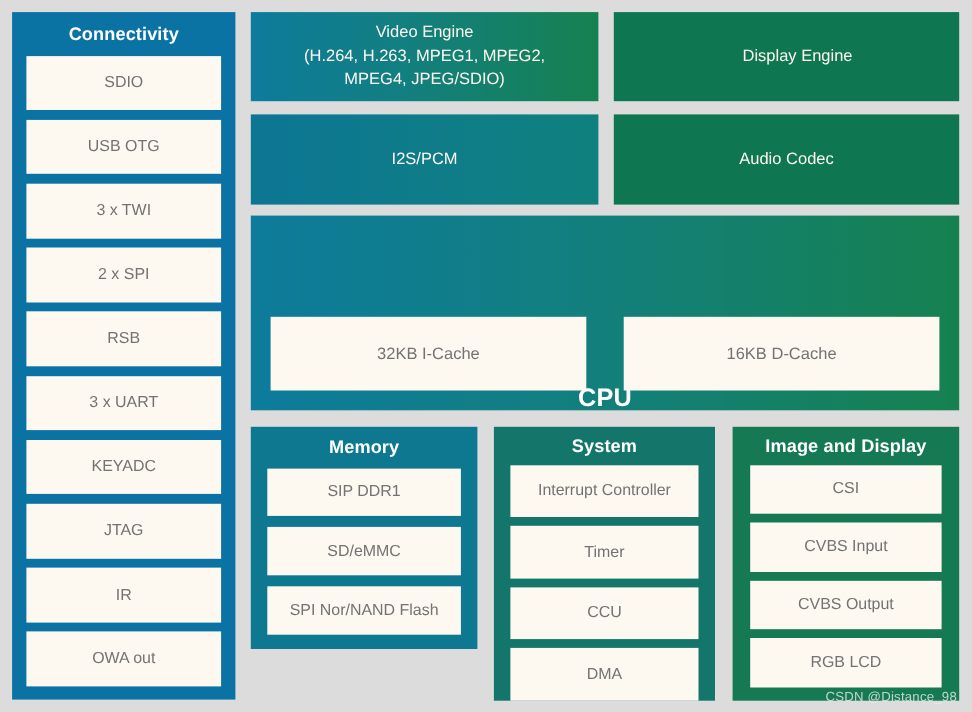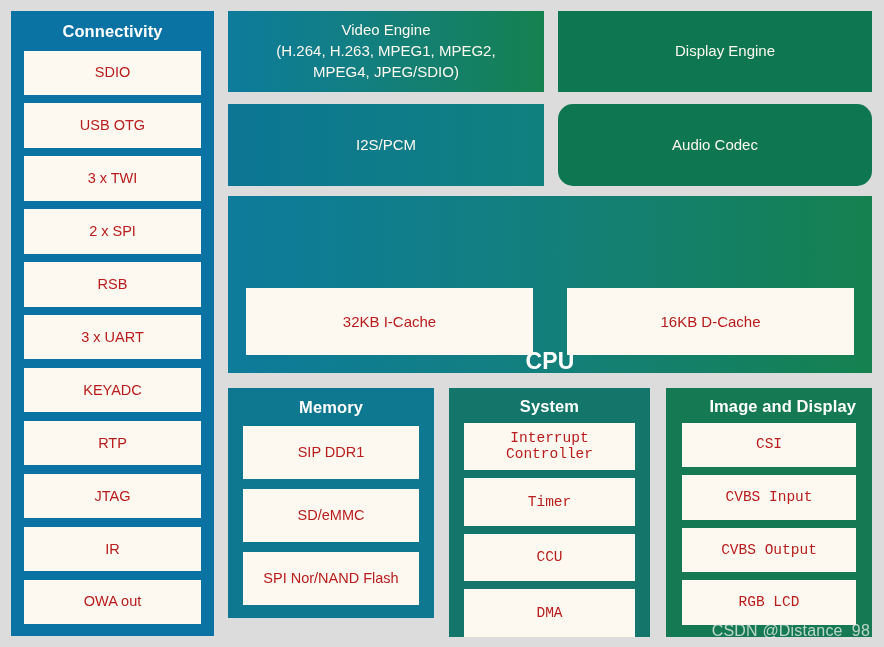"SDIO" .chip { color: #b91c1c -> #737373 }
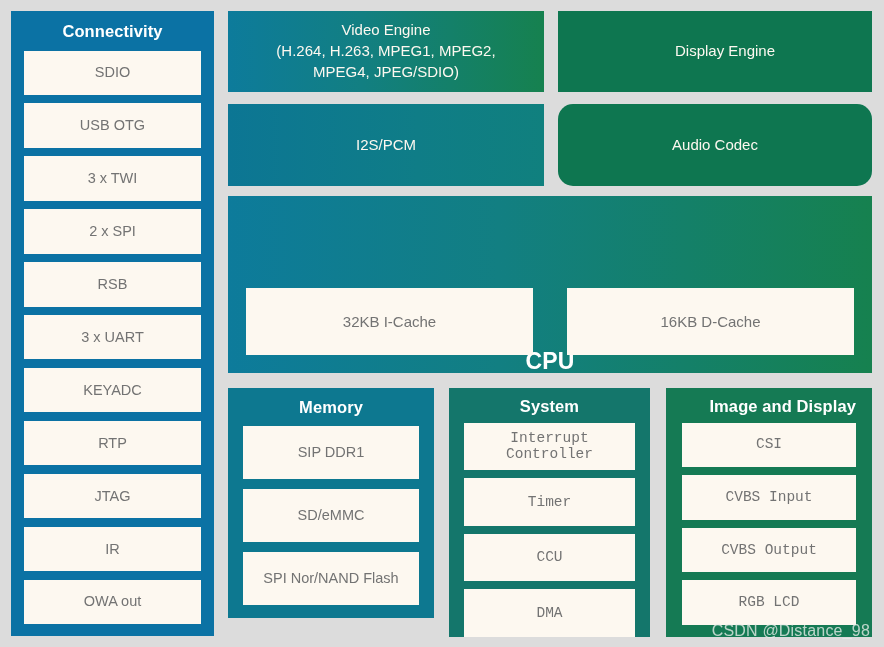"Audio Codec" #audio-codec { border-radius: 15px -> none }
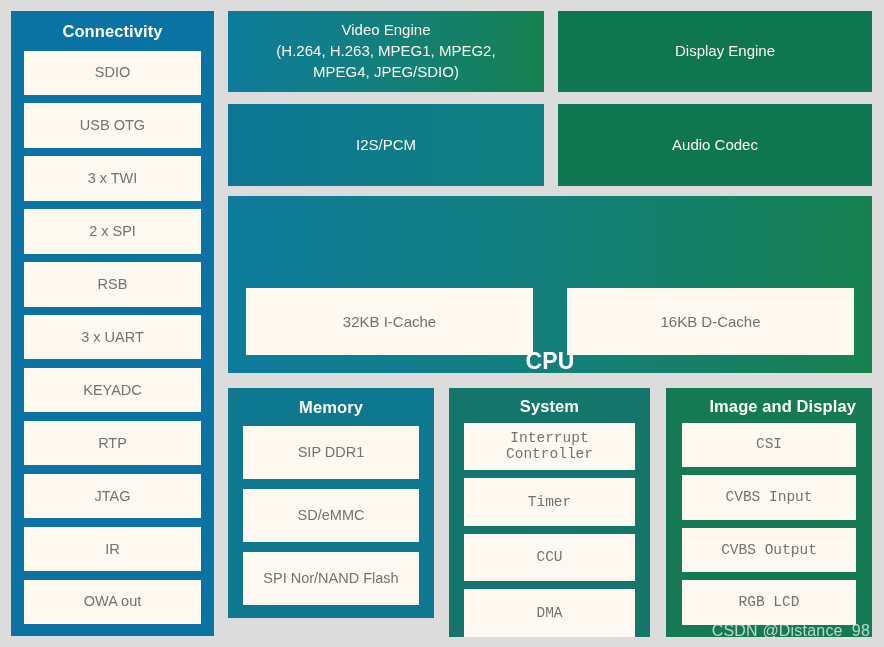"Memory" #memory { height: 230px -> 202px }
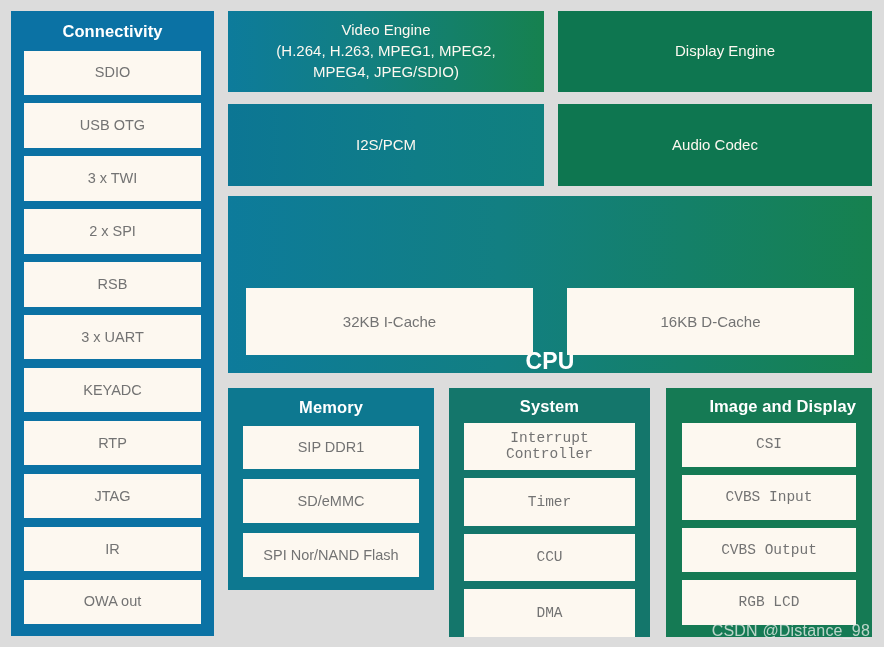"Image and Display" #imgdisp { align-items: flex-end -> none }
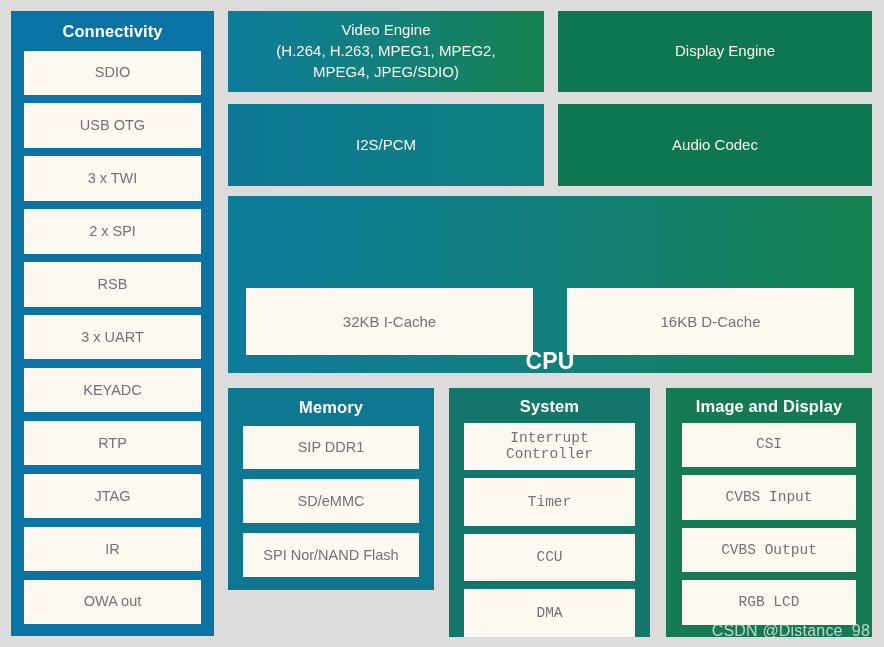"RTP" div.chip { html: <div>RTP</div> -> none }
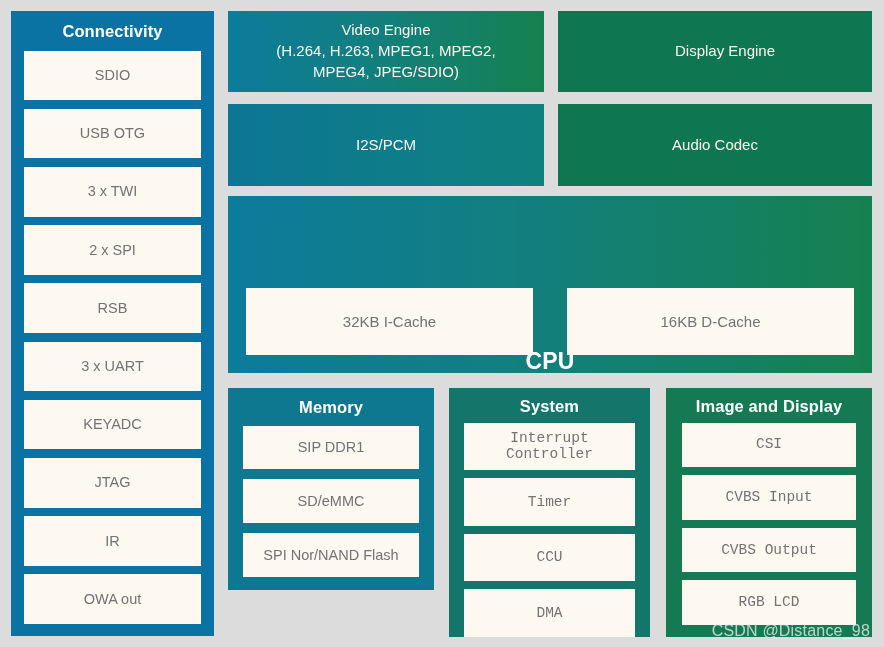"Interrupt Controller" #system .chip-list-b, #imgdisp .chip-list-b { font-family: Liberation Mono, monospace -> none }
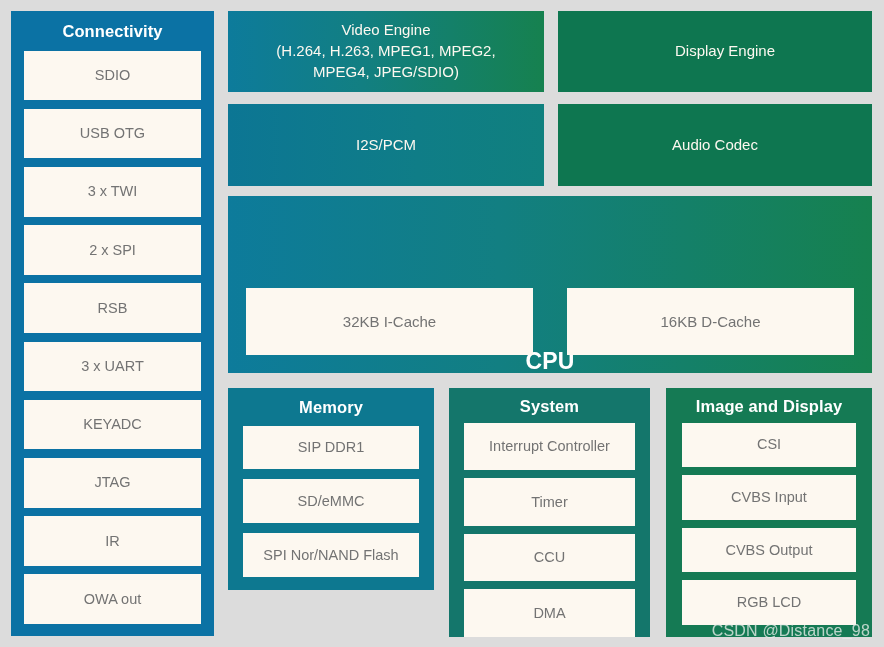"CSDN @Distance_98" #watermark { font-size: 16px -> 12px }
